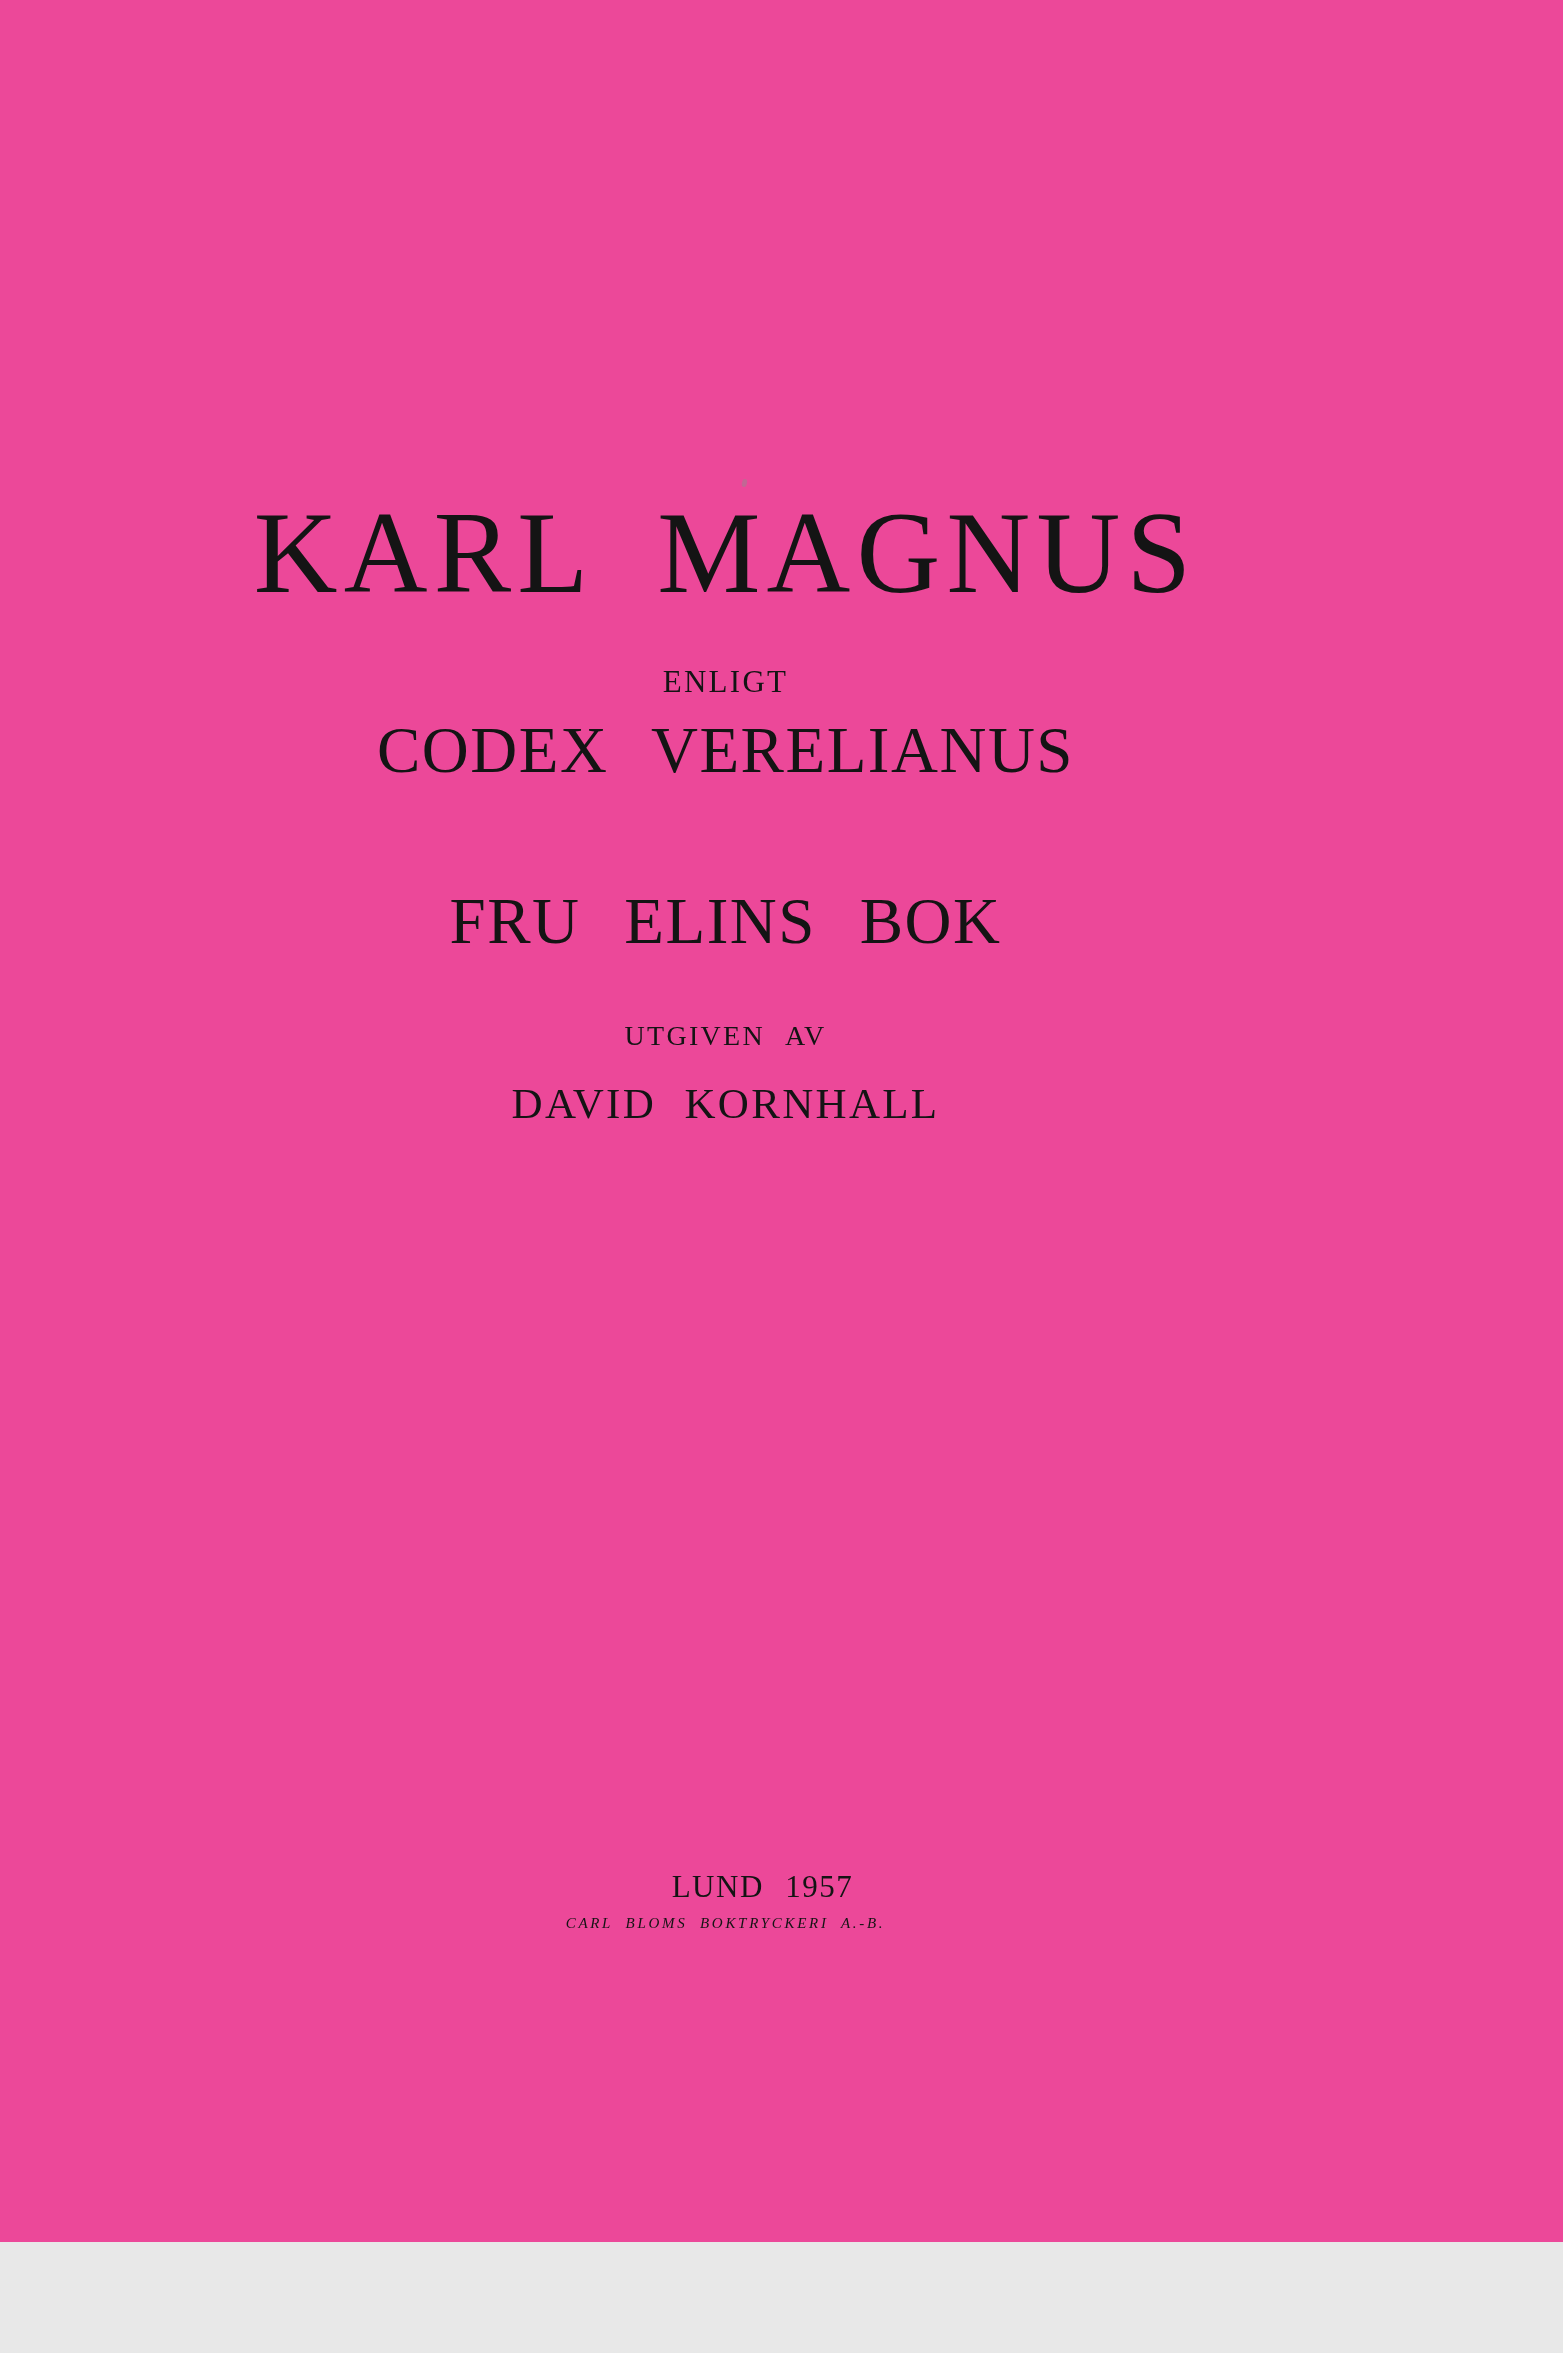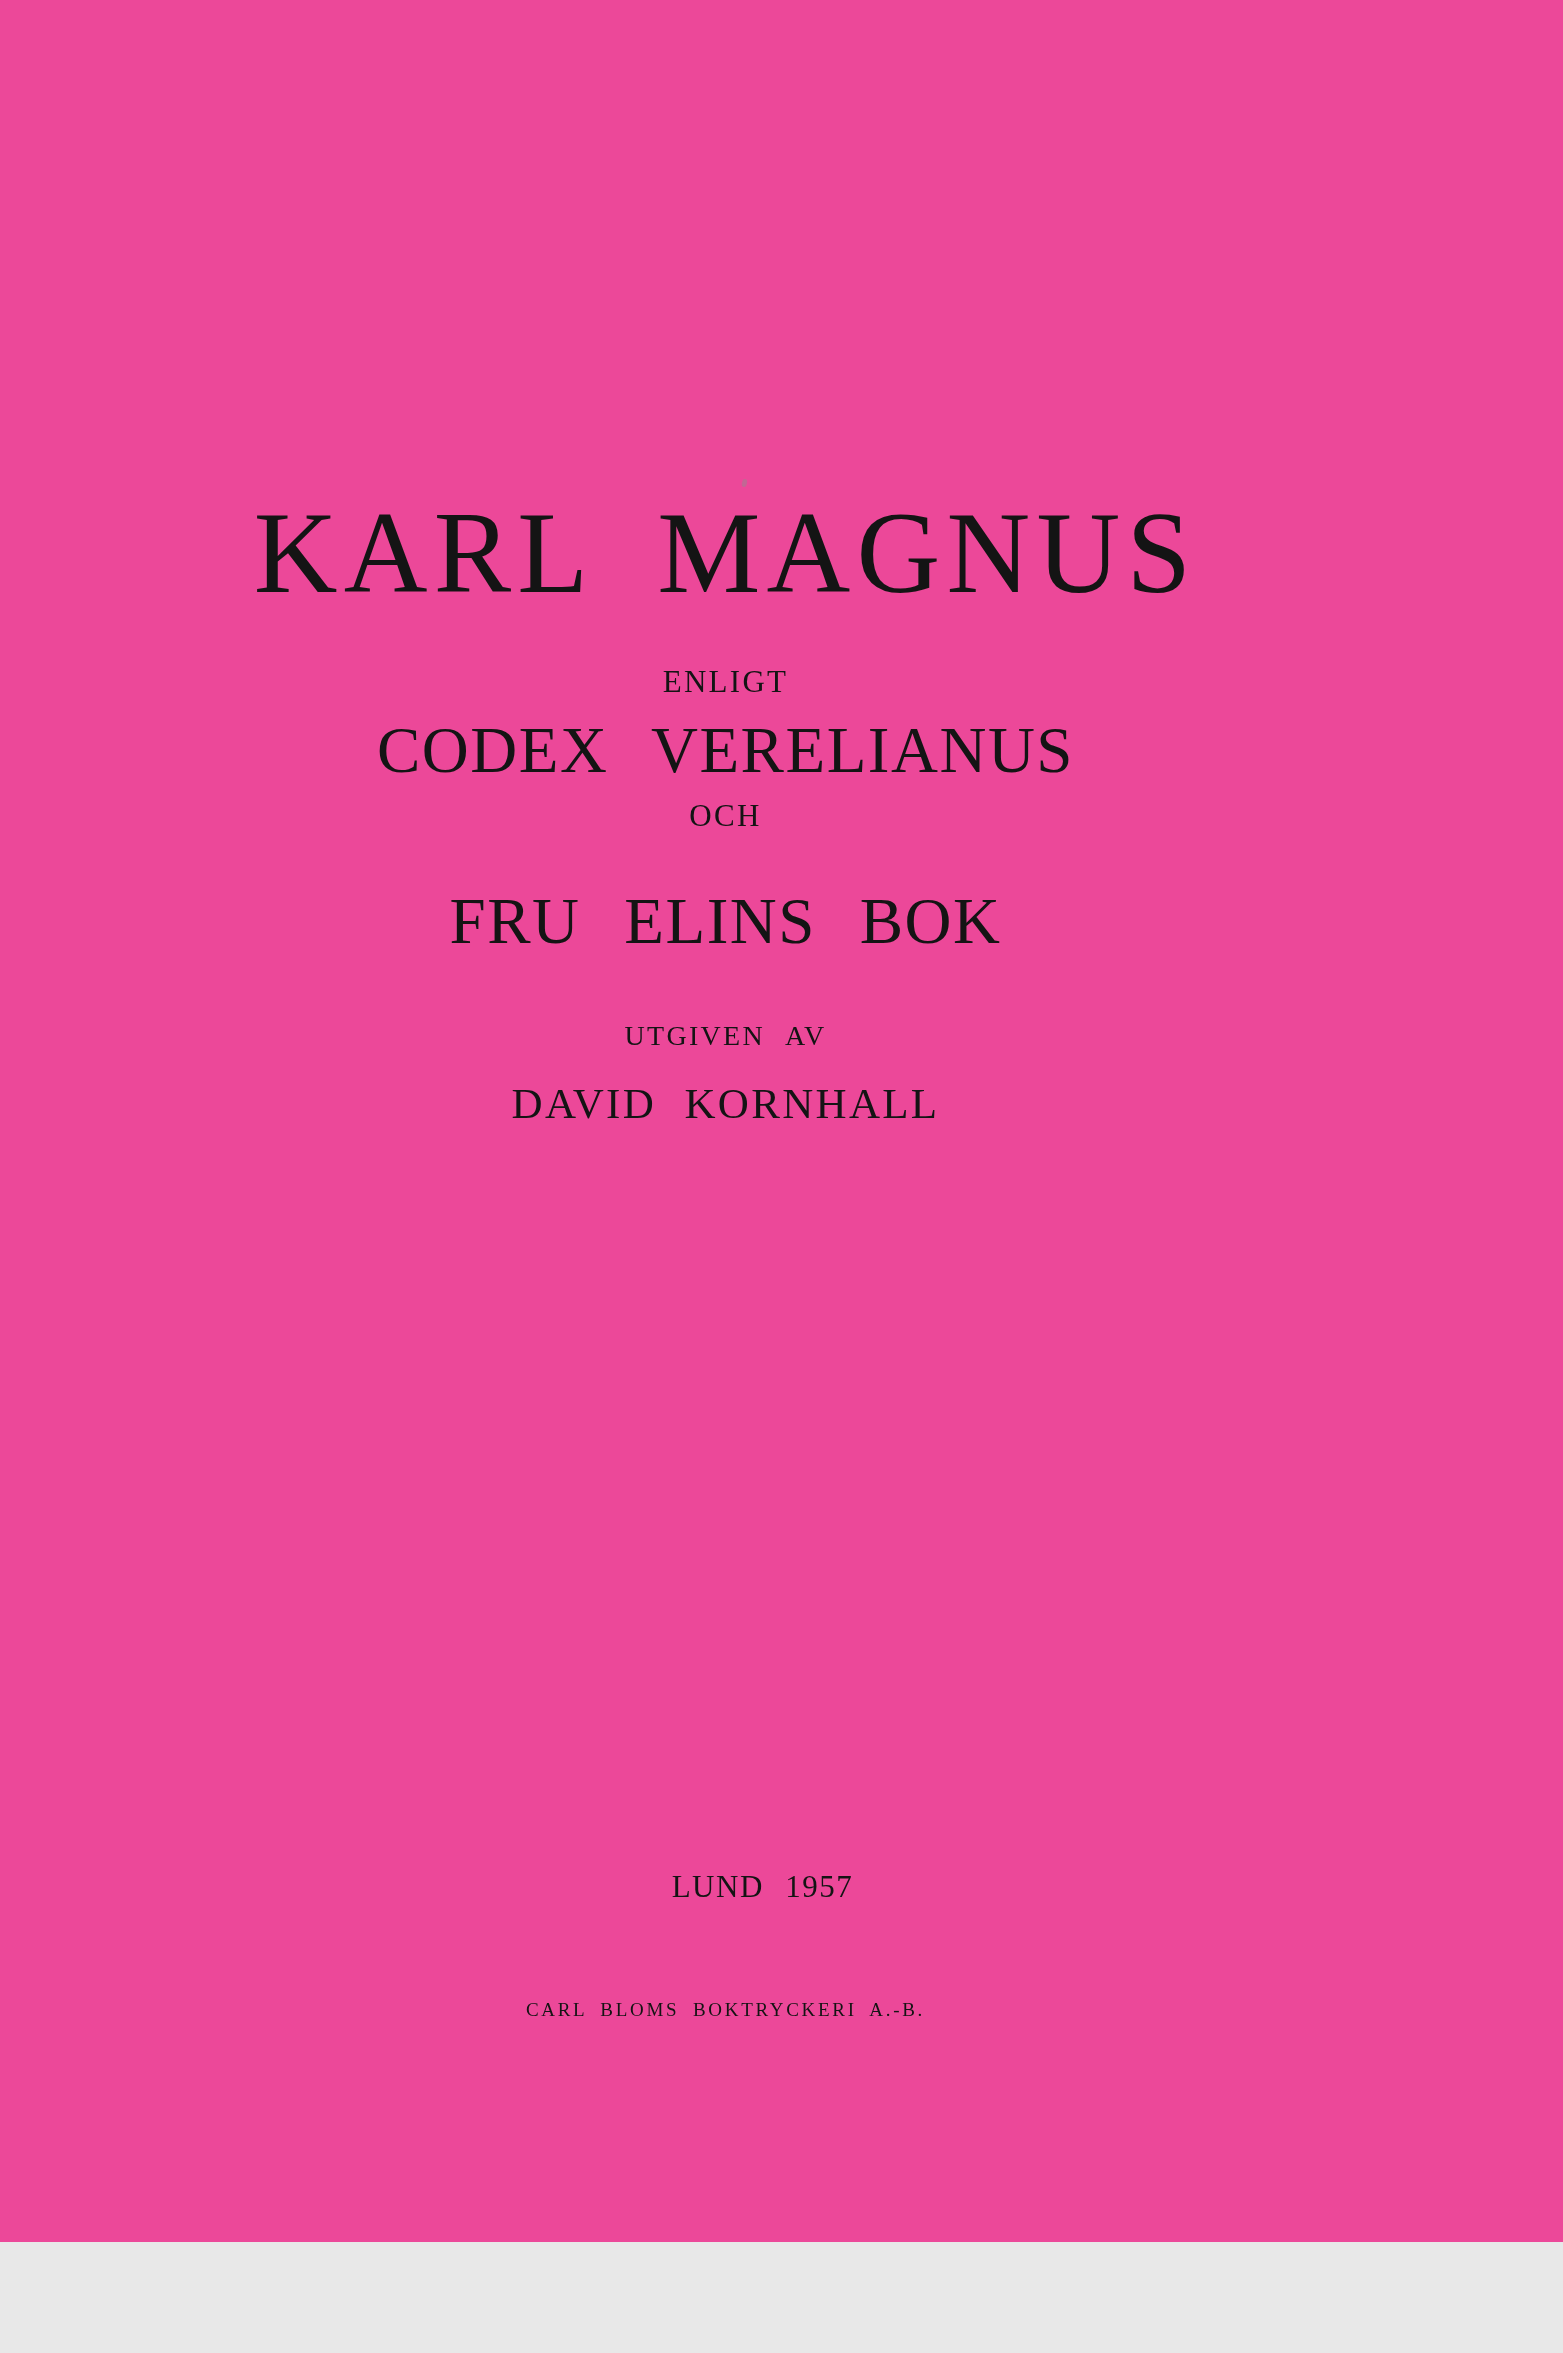"OCH" div.line { html: <div>OCH</div> -> none }
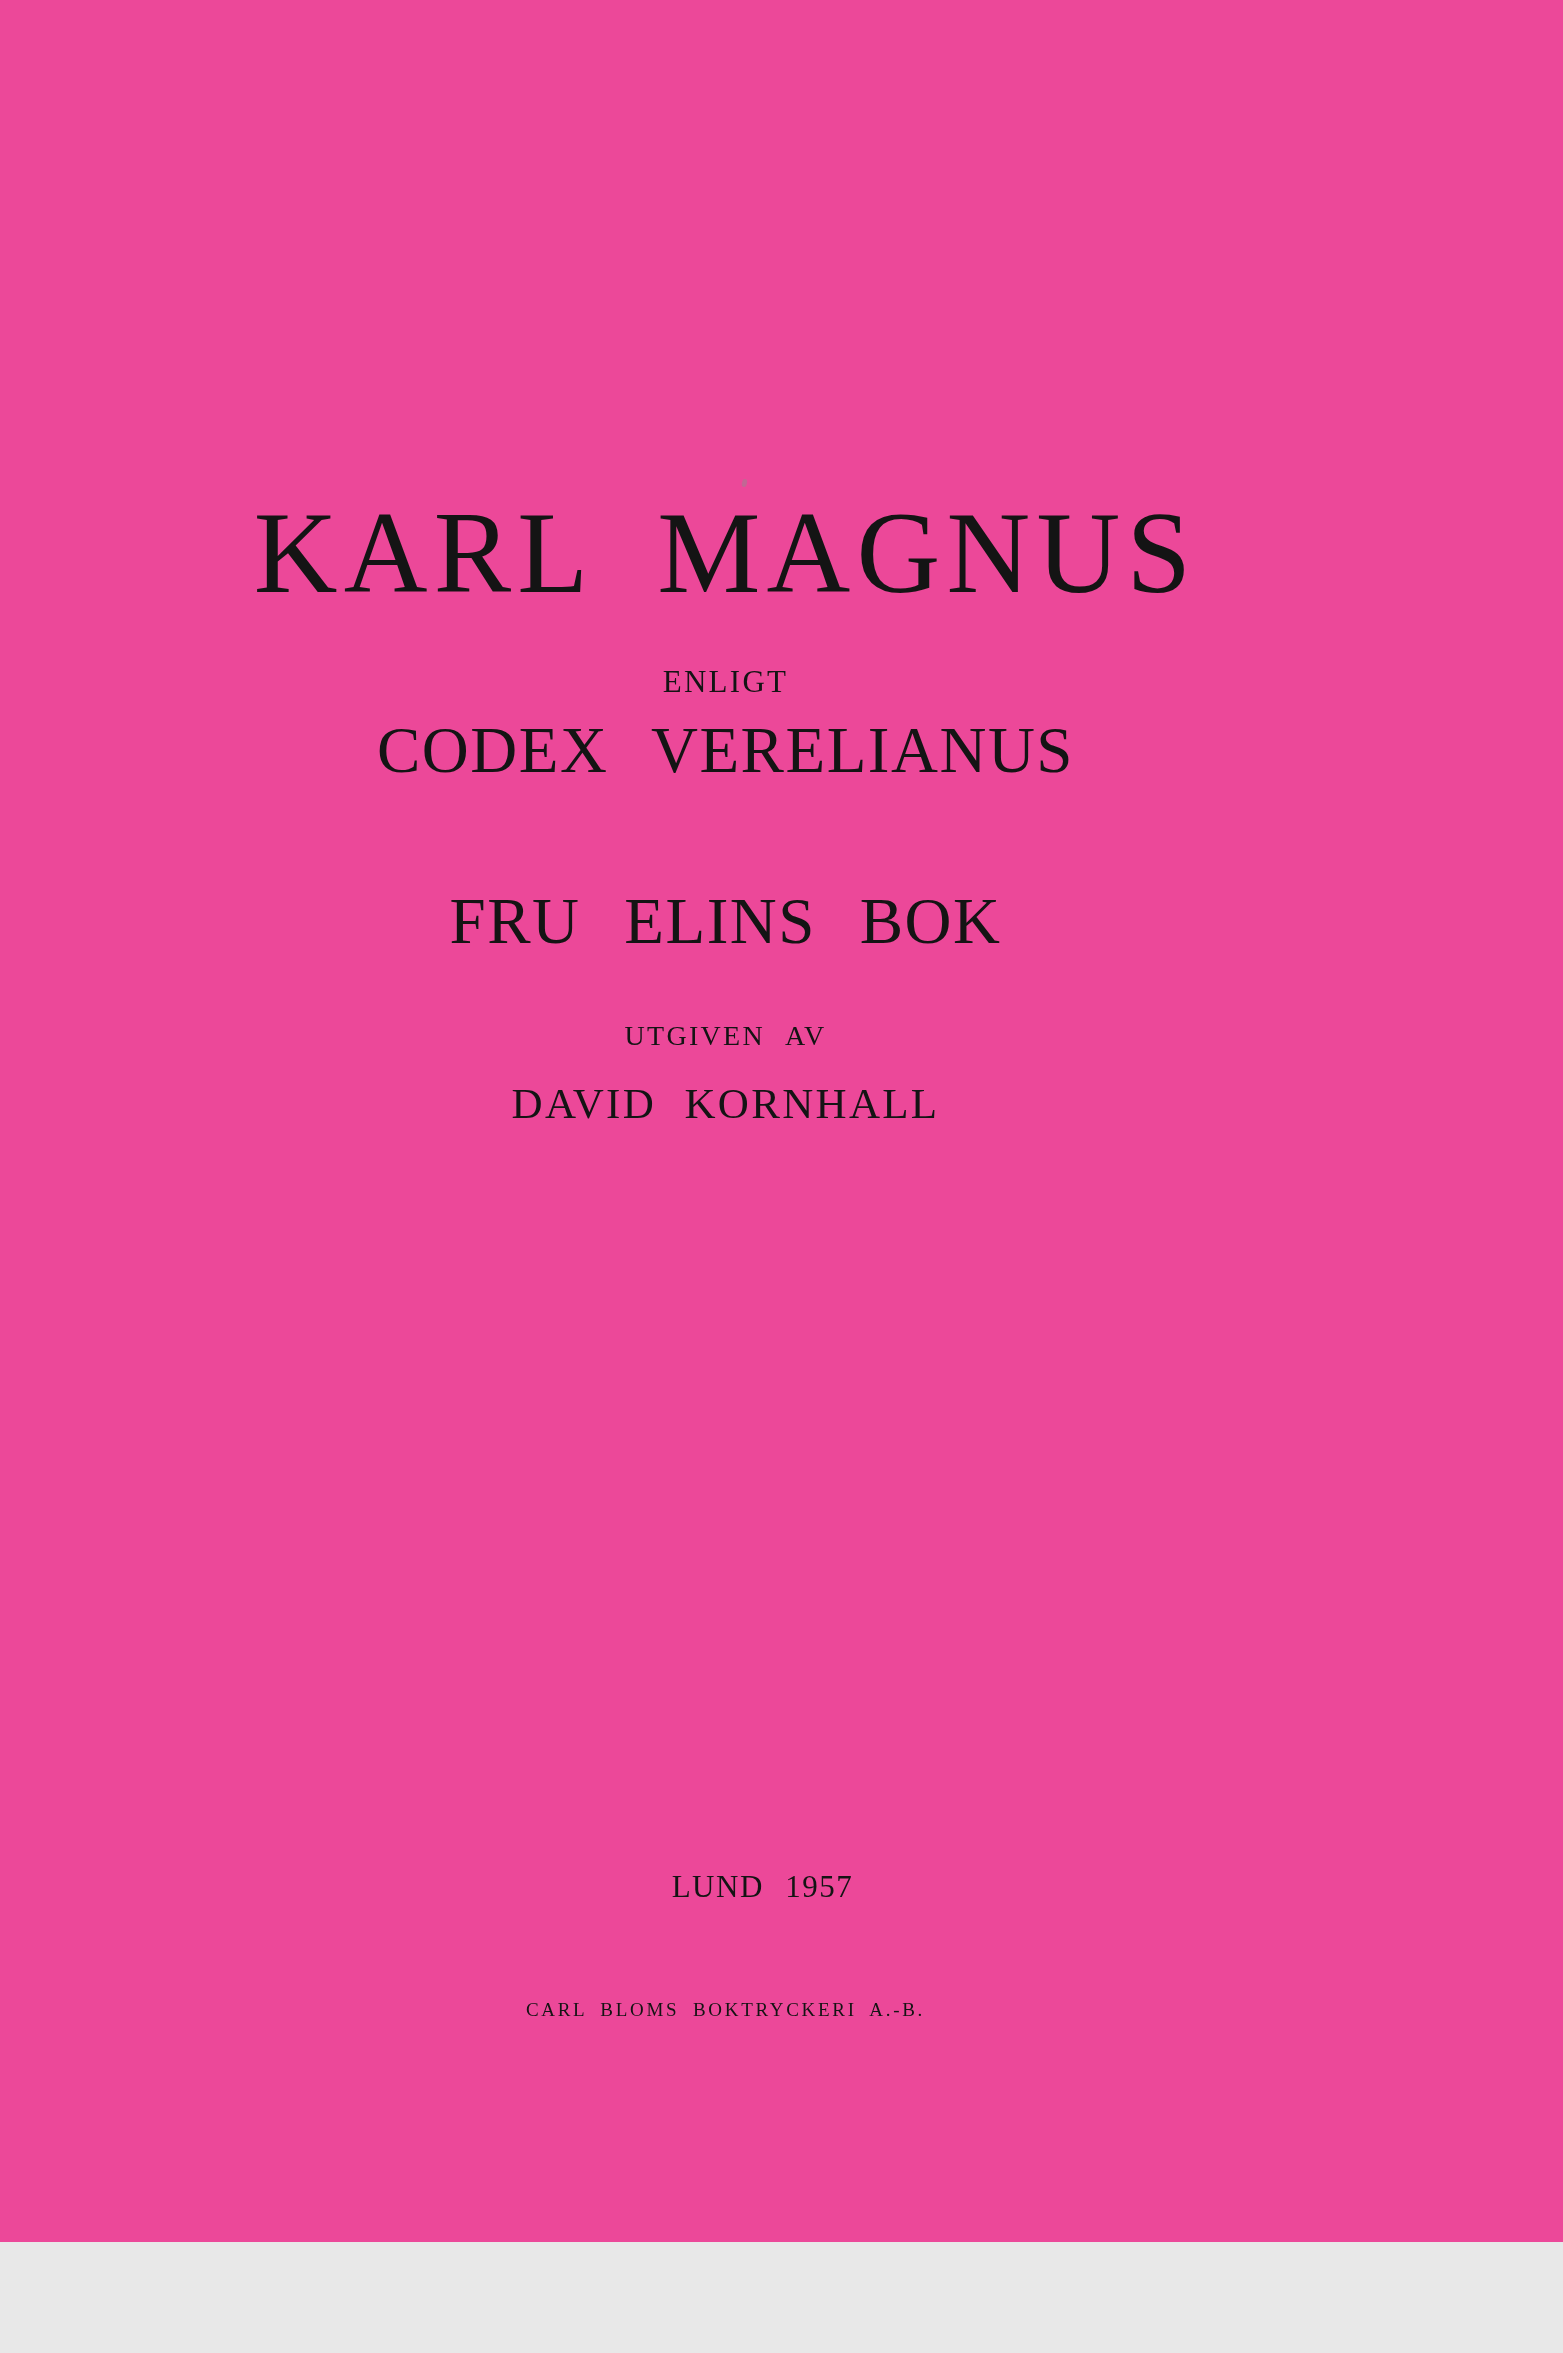"CARL BLOMS BOKTRYCKERI A.-B." .imprint-printer { font-size: 19px -> 15px; font-style: none -> italic; top: 2000px -> 1916px }
